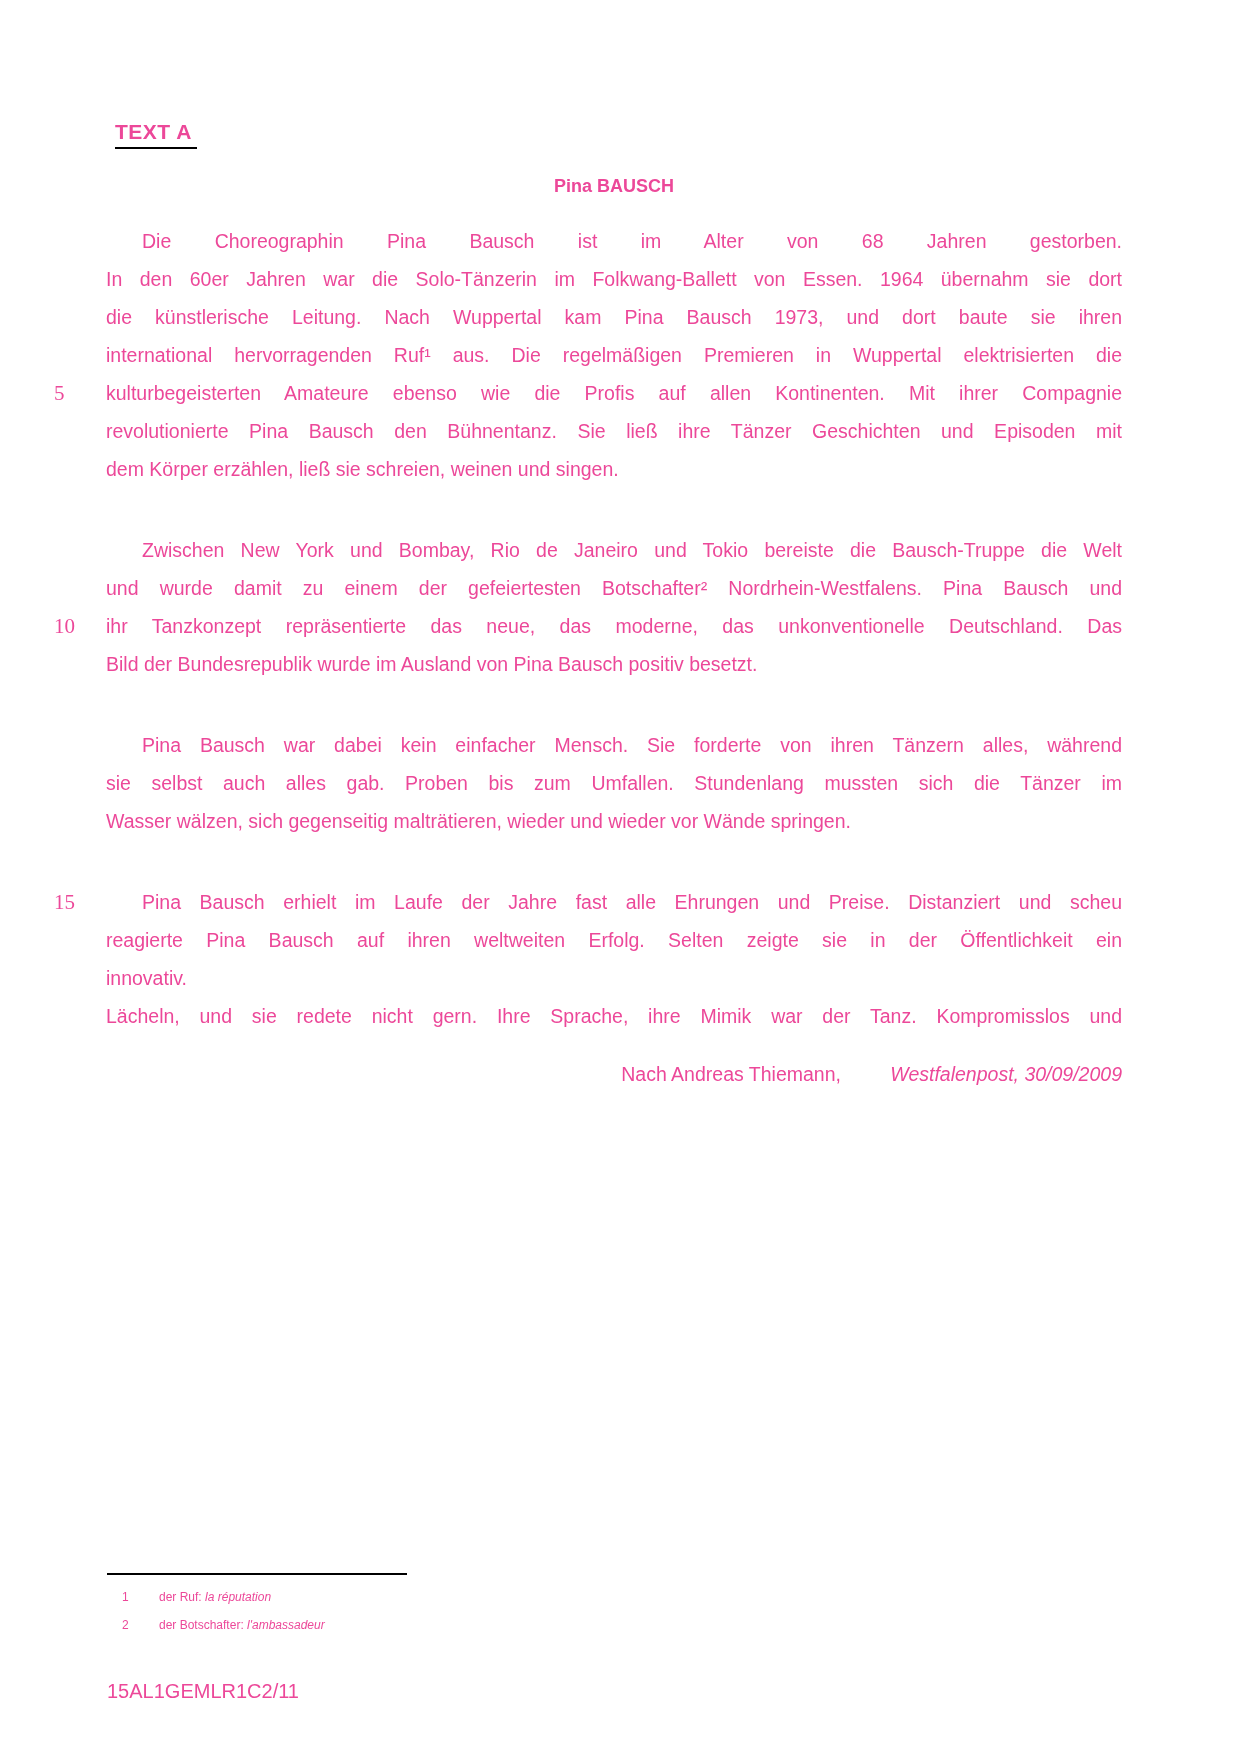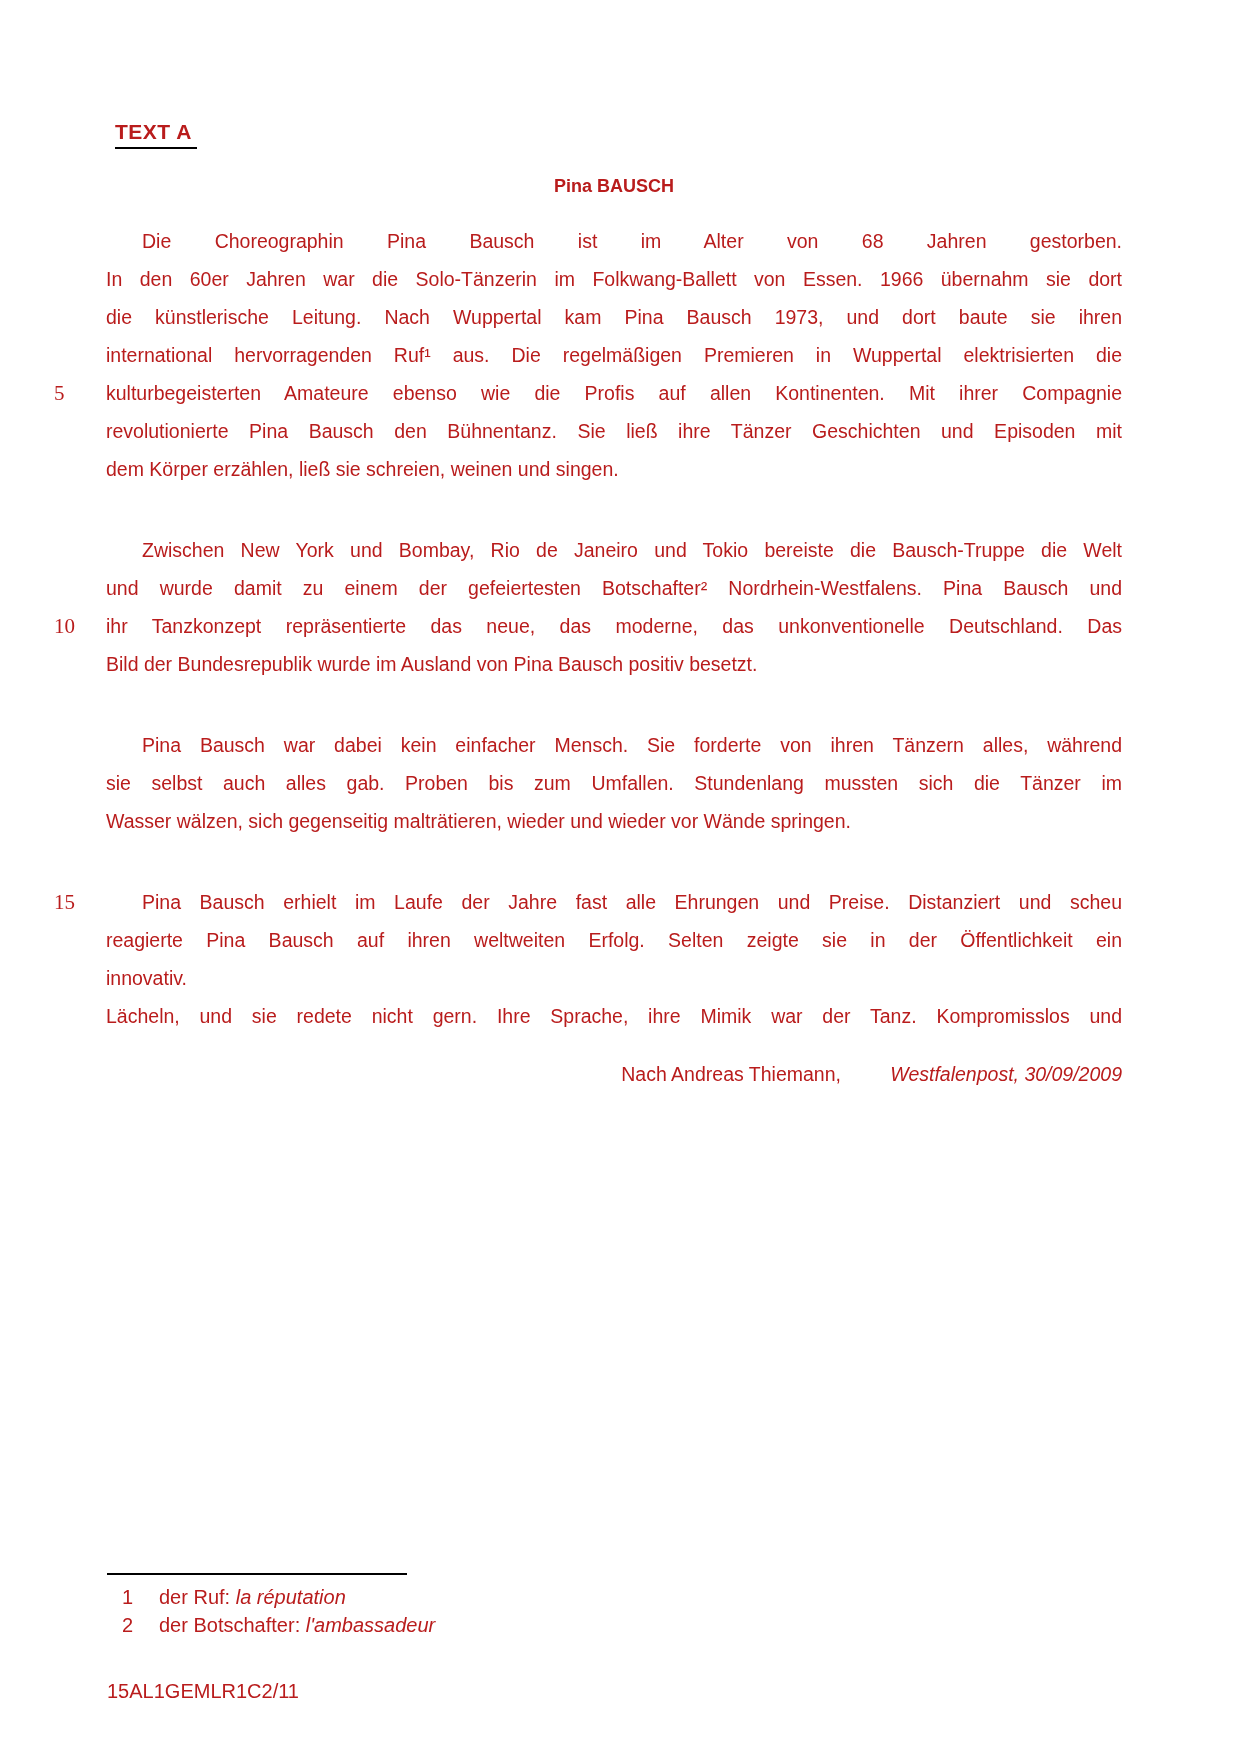"TEXT A" .page { color: #b91c1c -> #ec4899 }
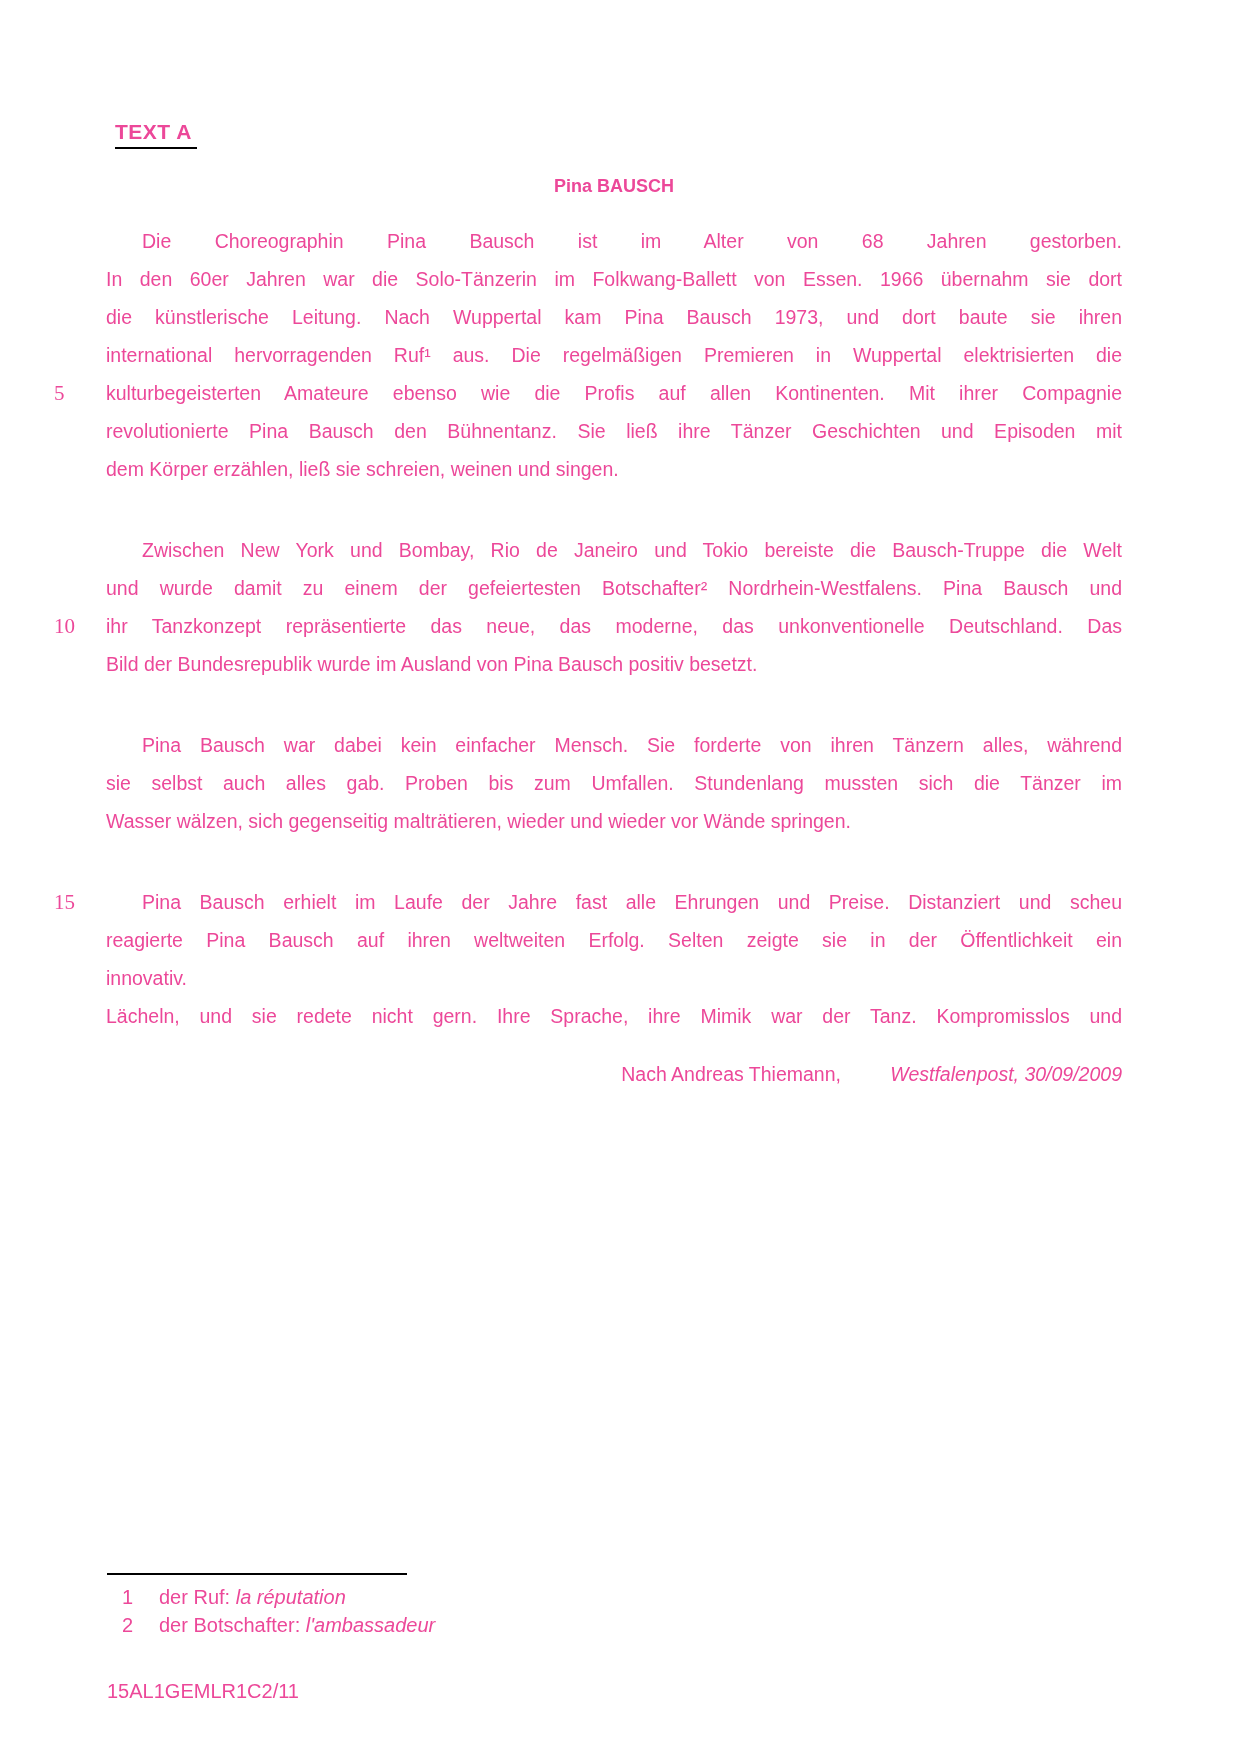"In den 60er Jahren war" div.line { text: 1966 -> 1964 }
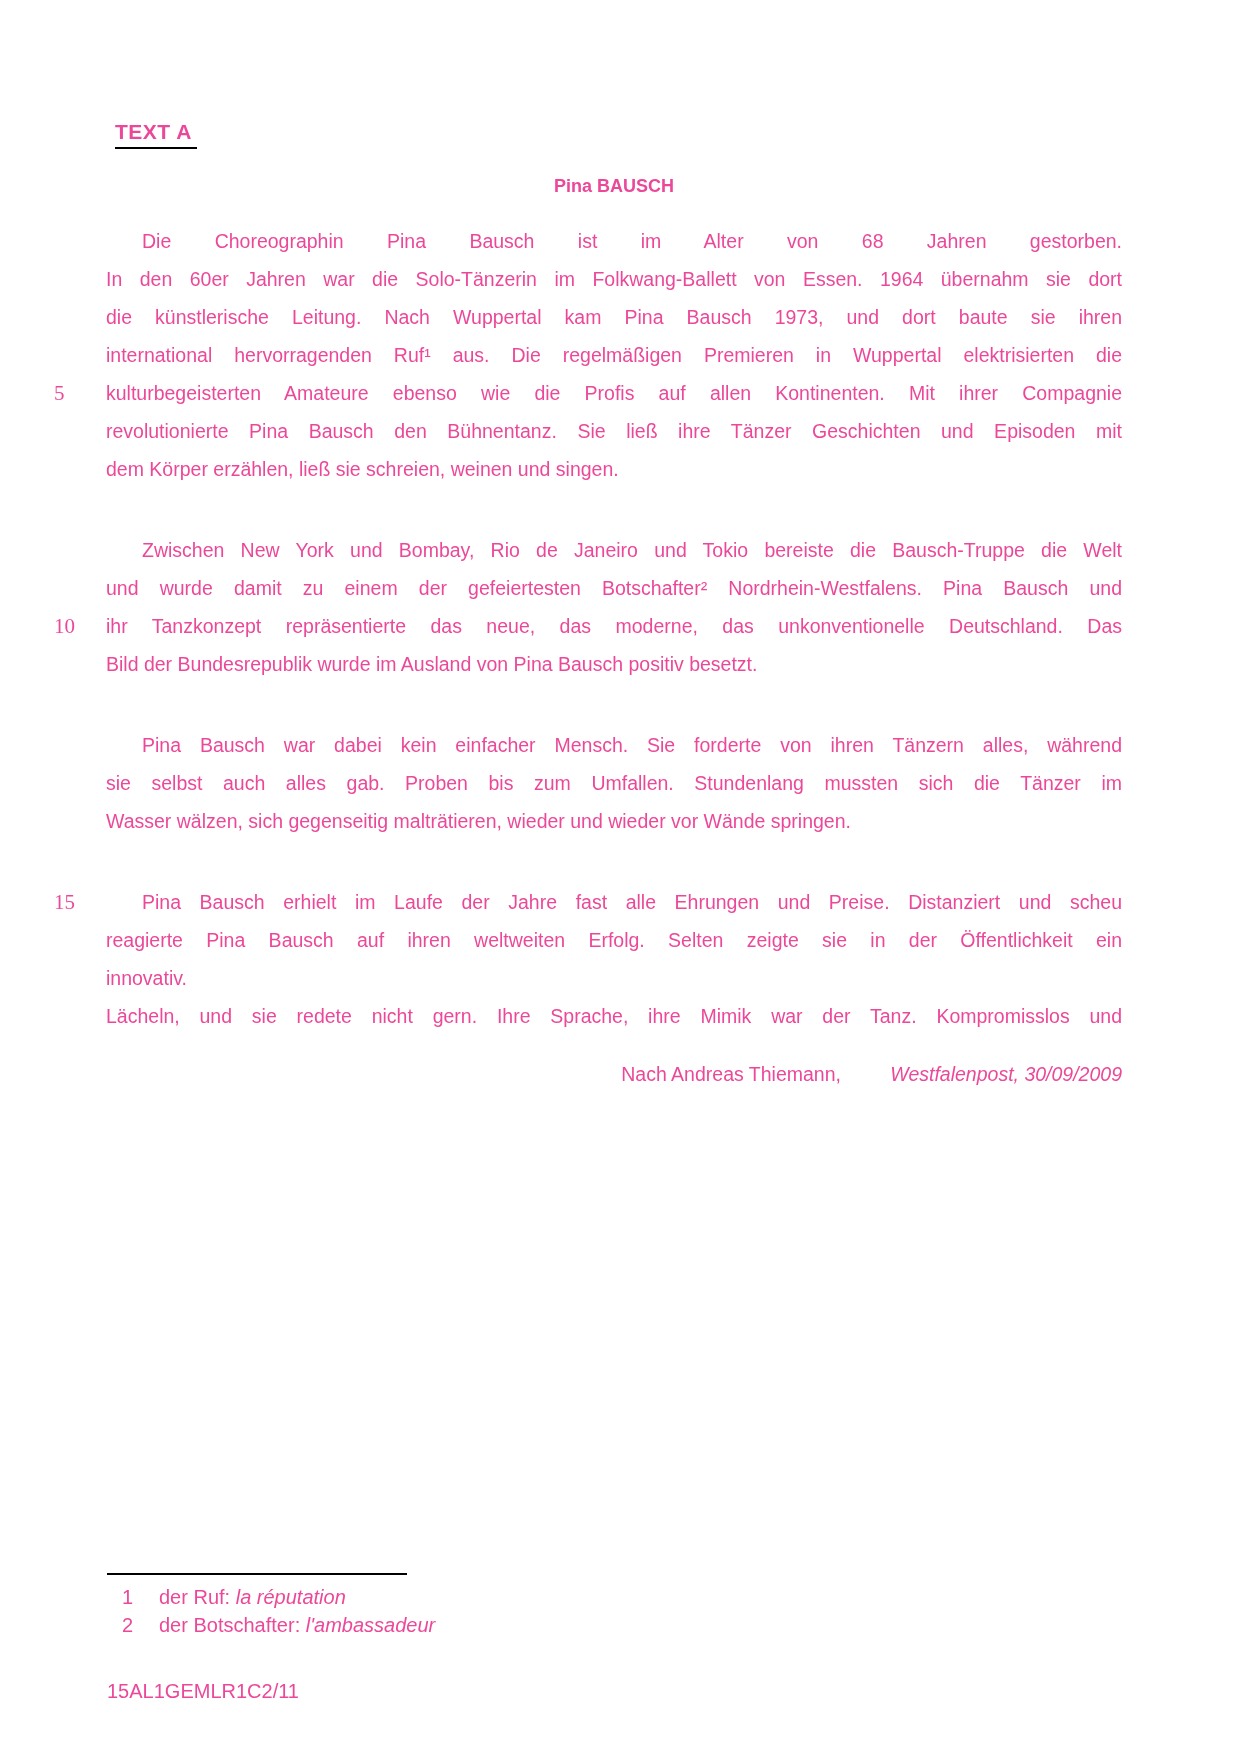"1 der Ruf: la réputation" .footnote-row { font-size: 20px -> 12px }
